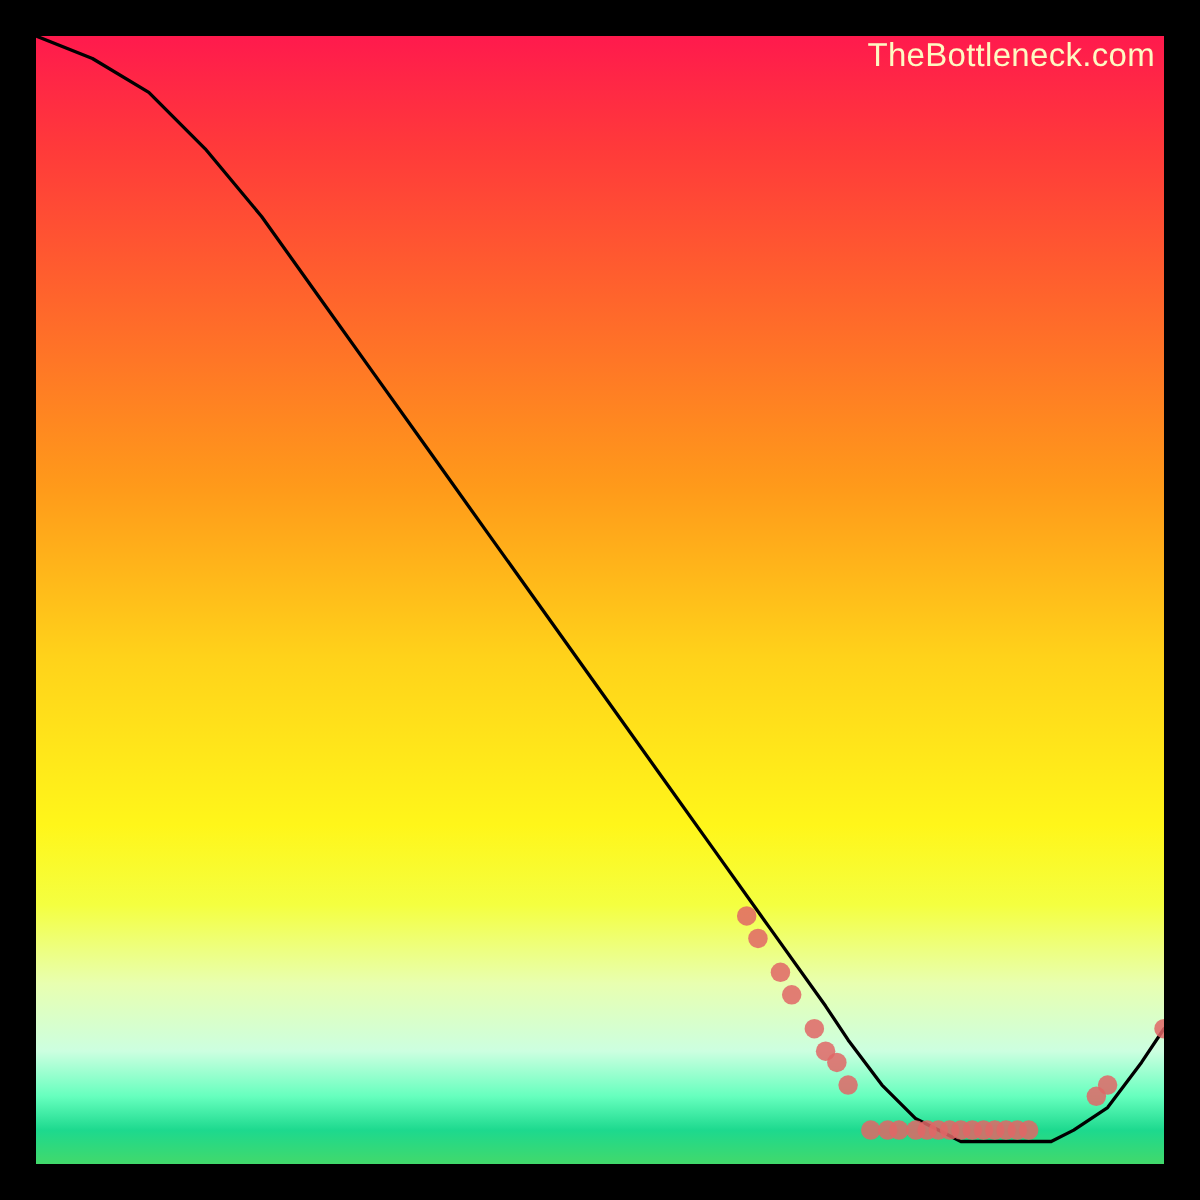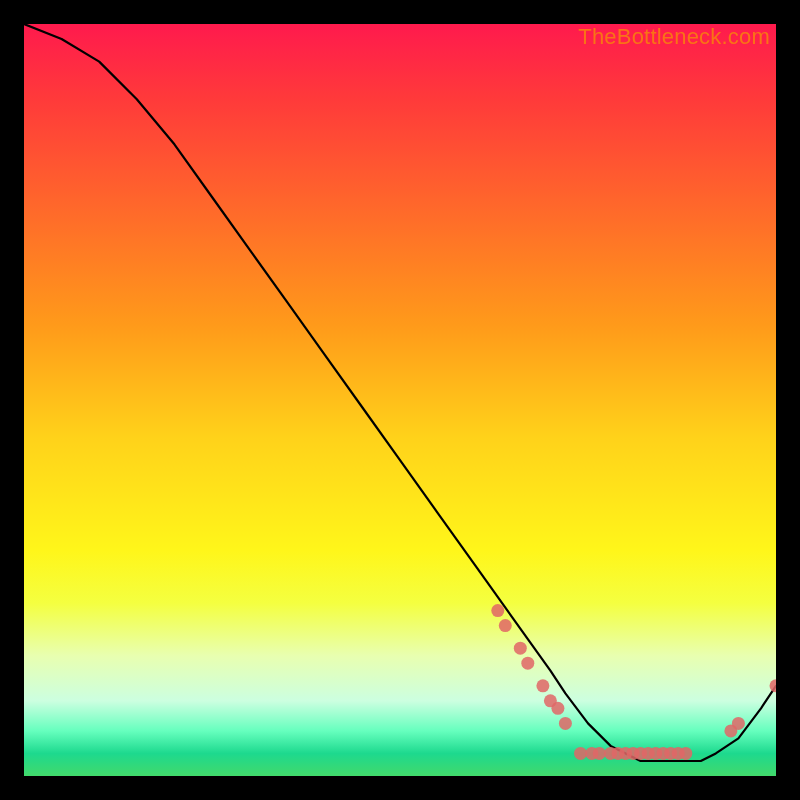"TheBottleneck.com" .watermark { color: #f97316 -> #fef9c3 }
